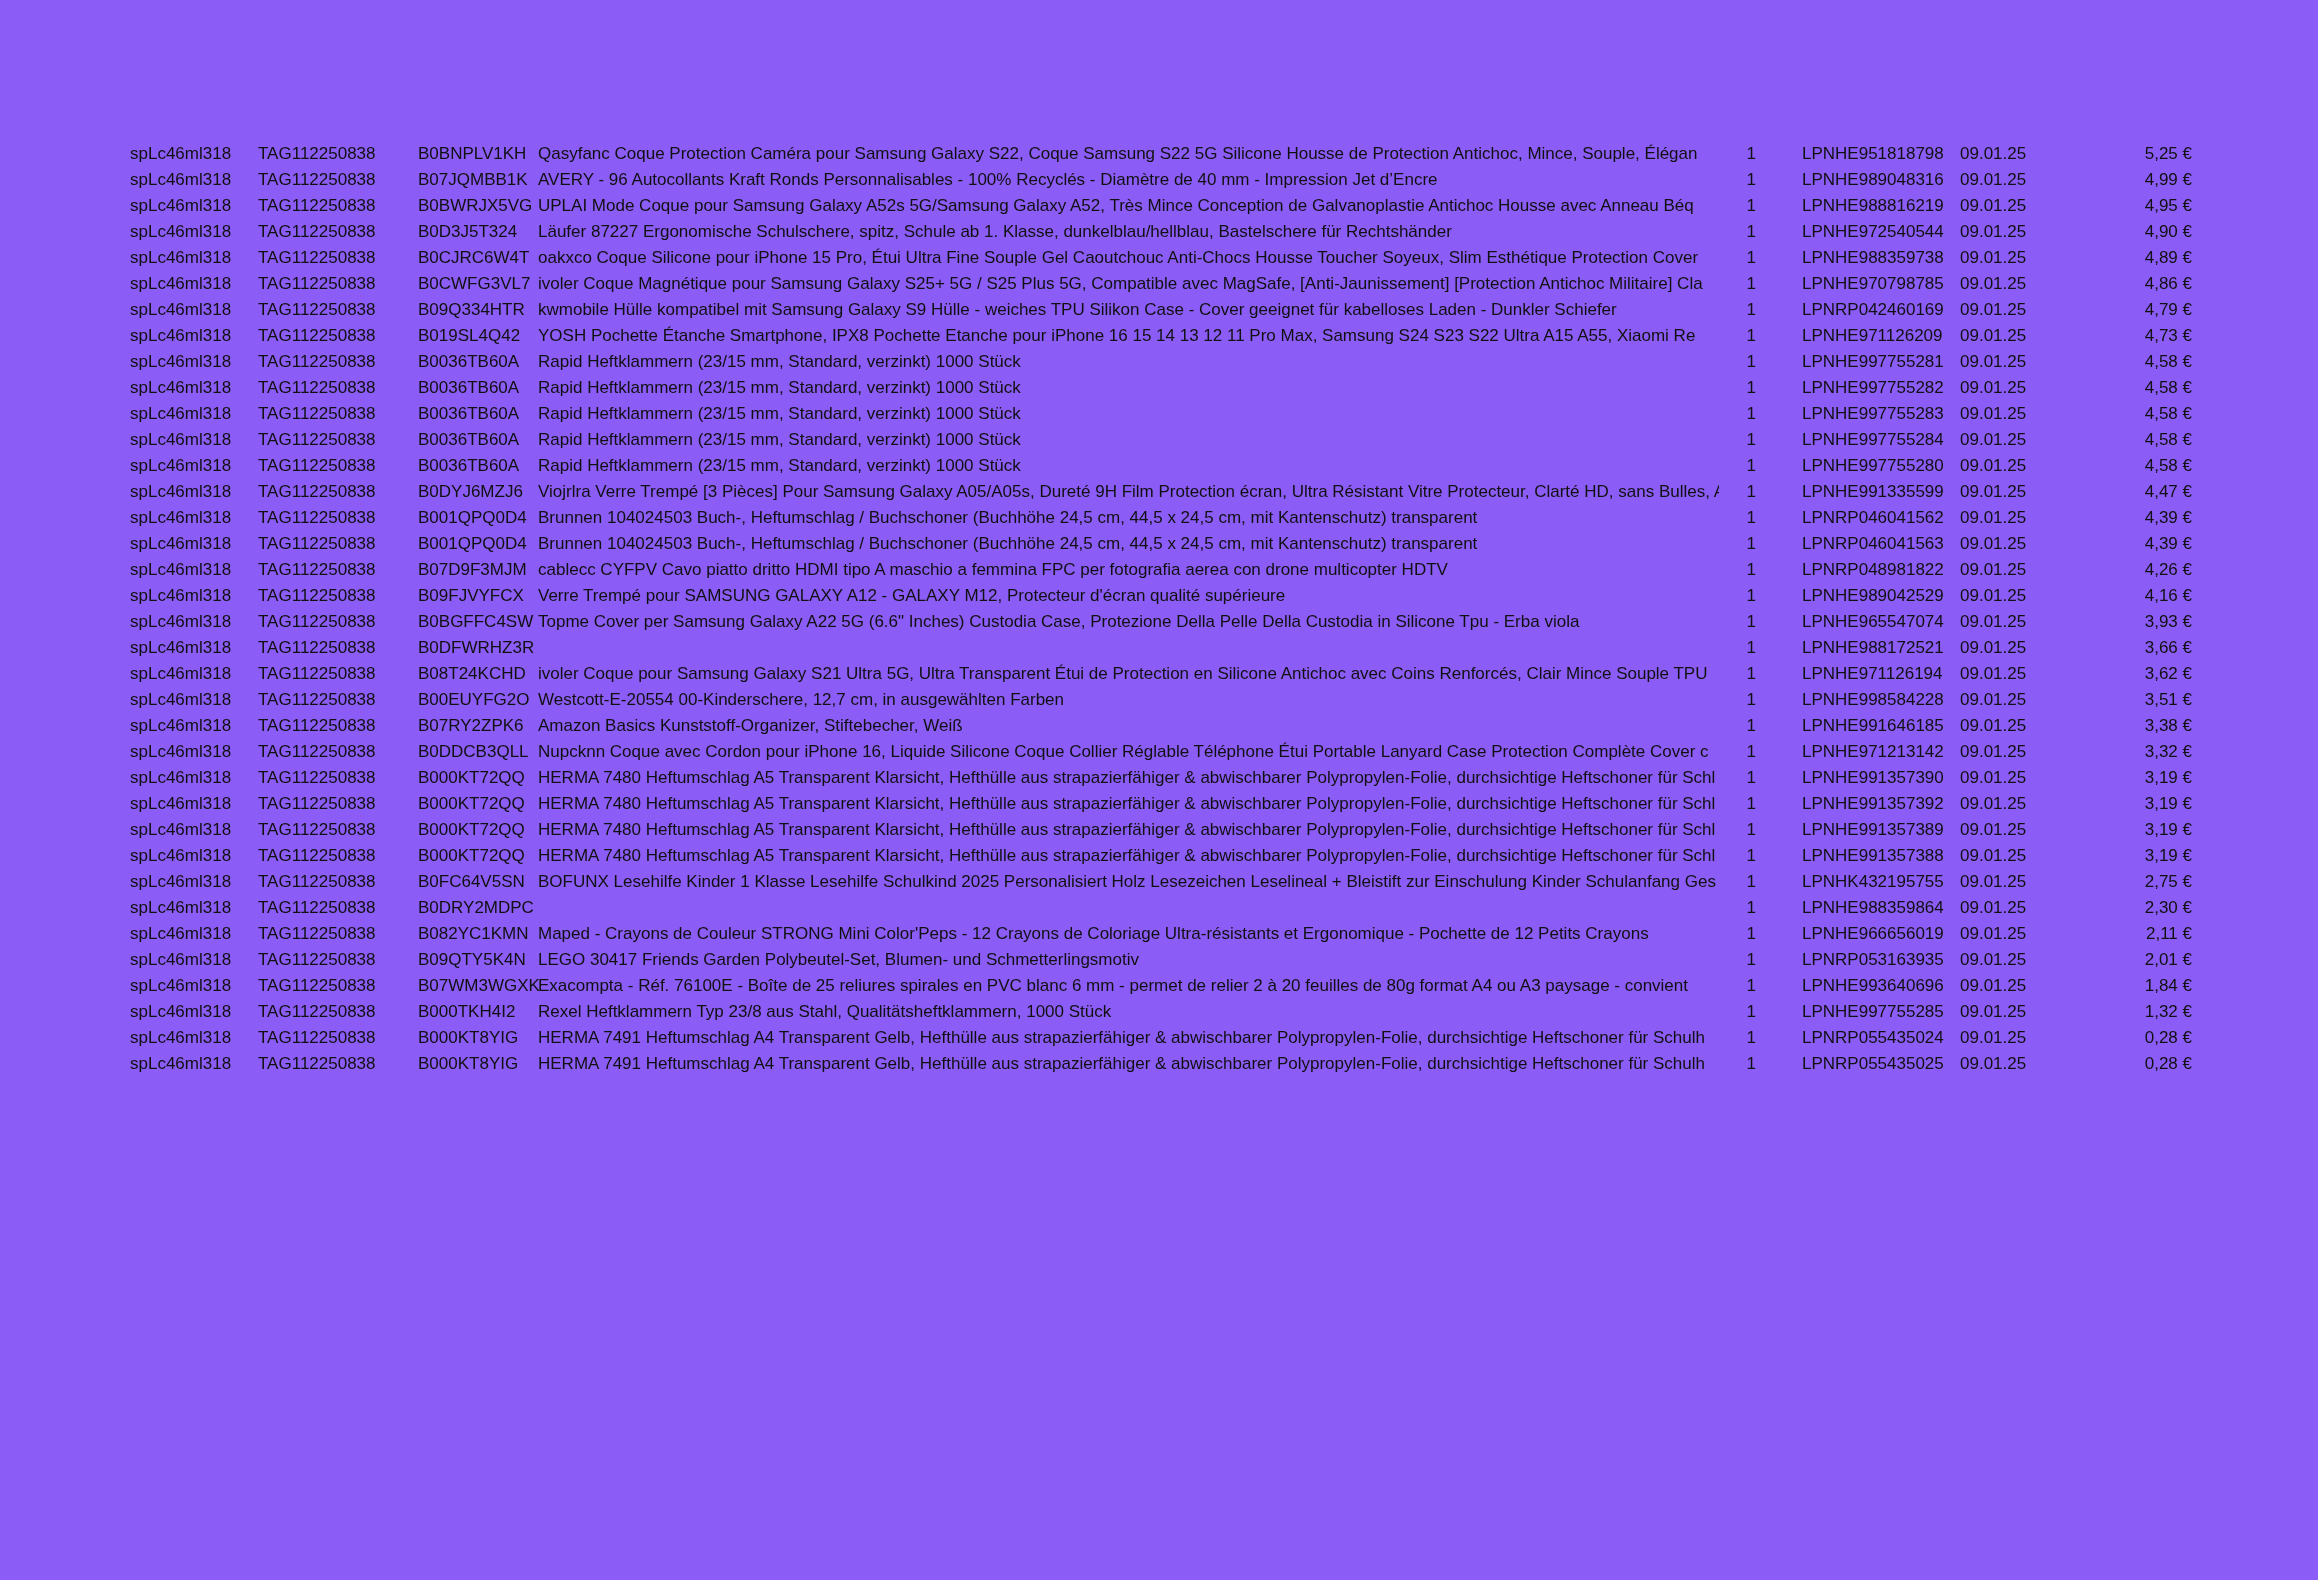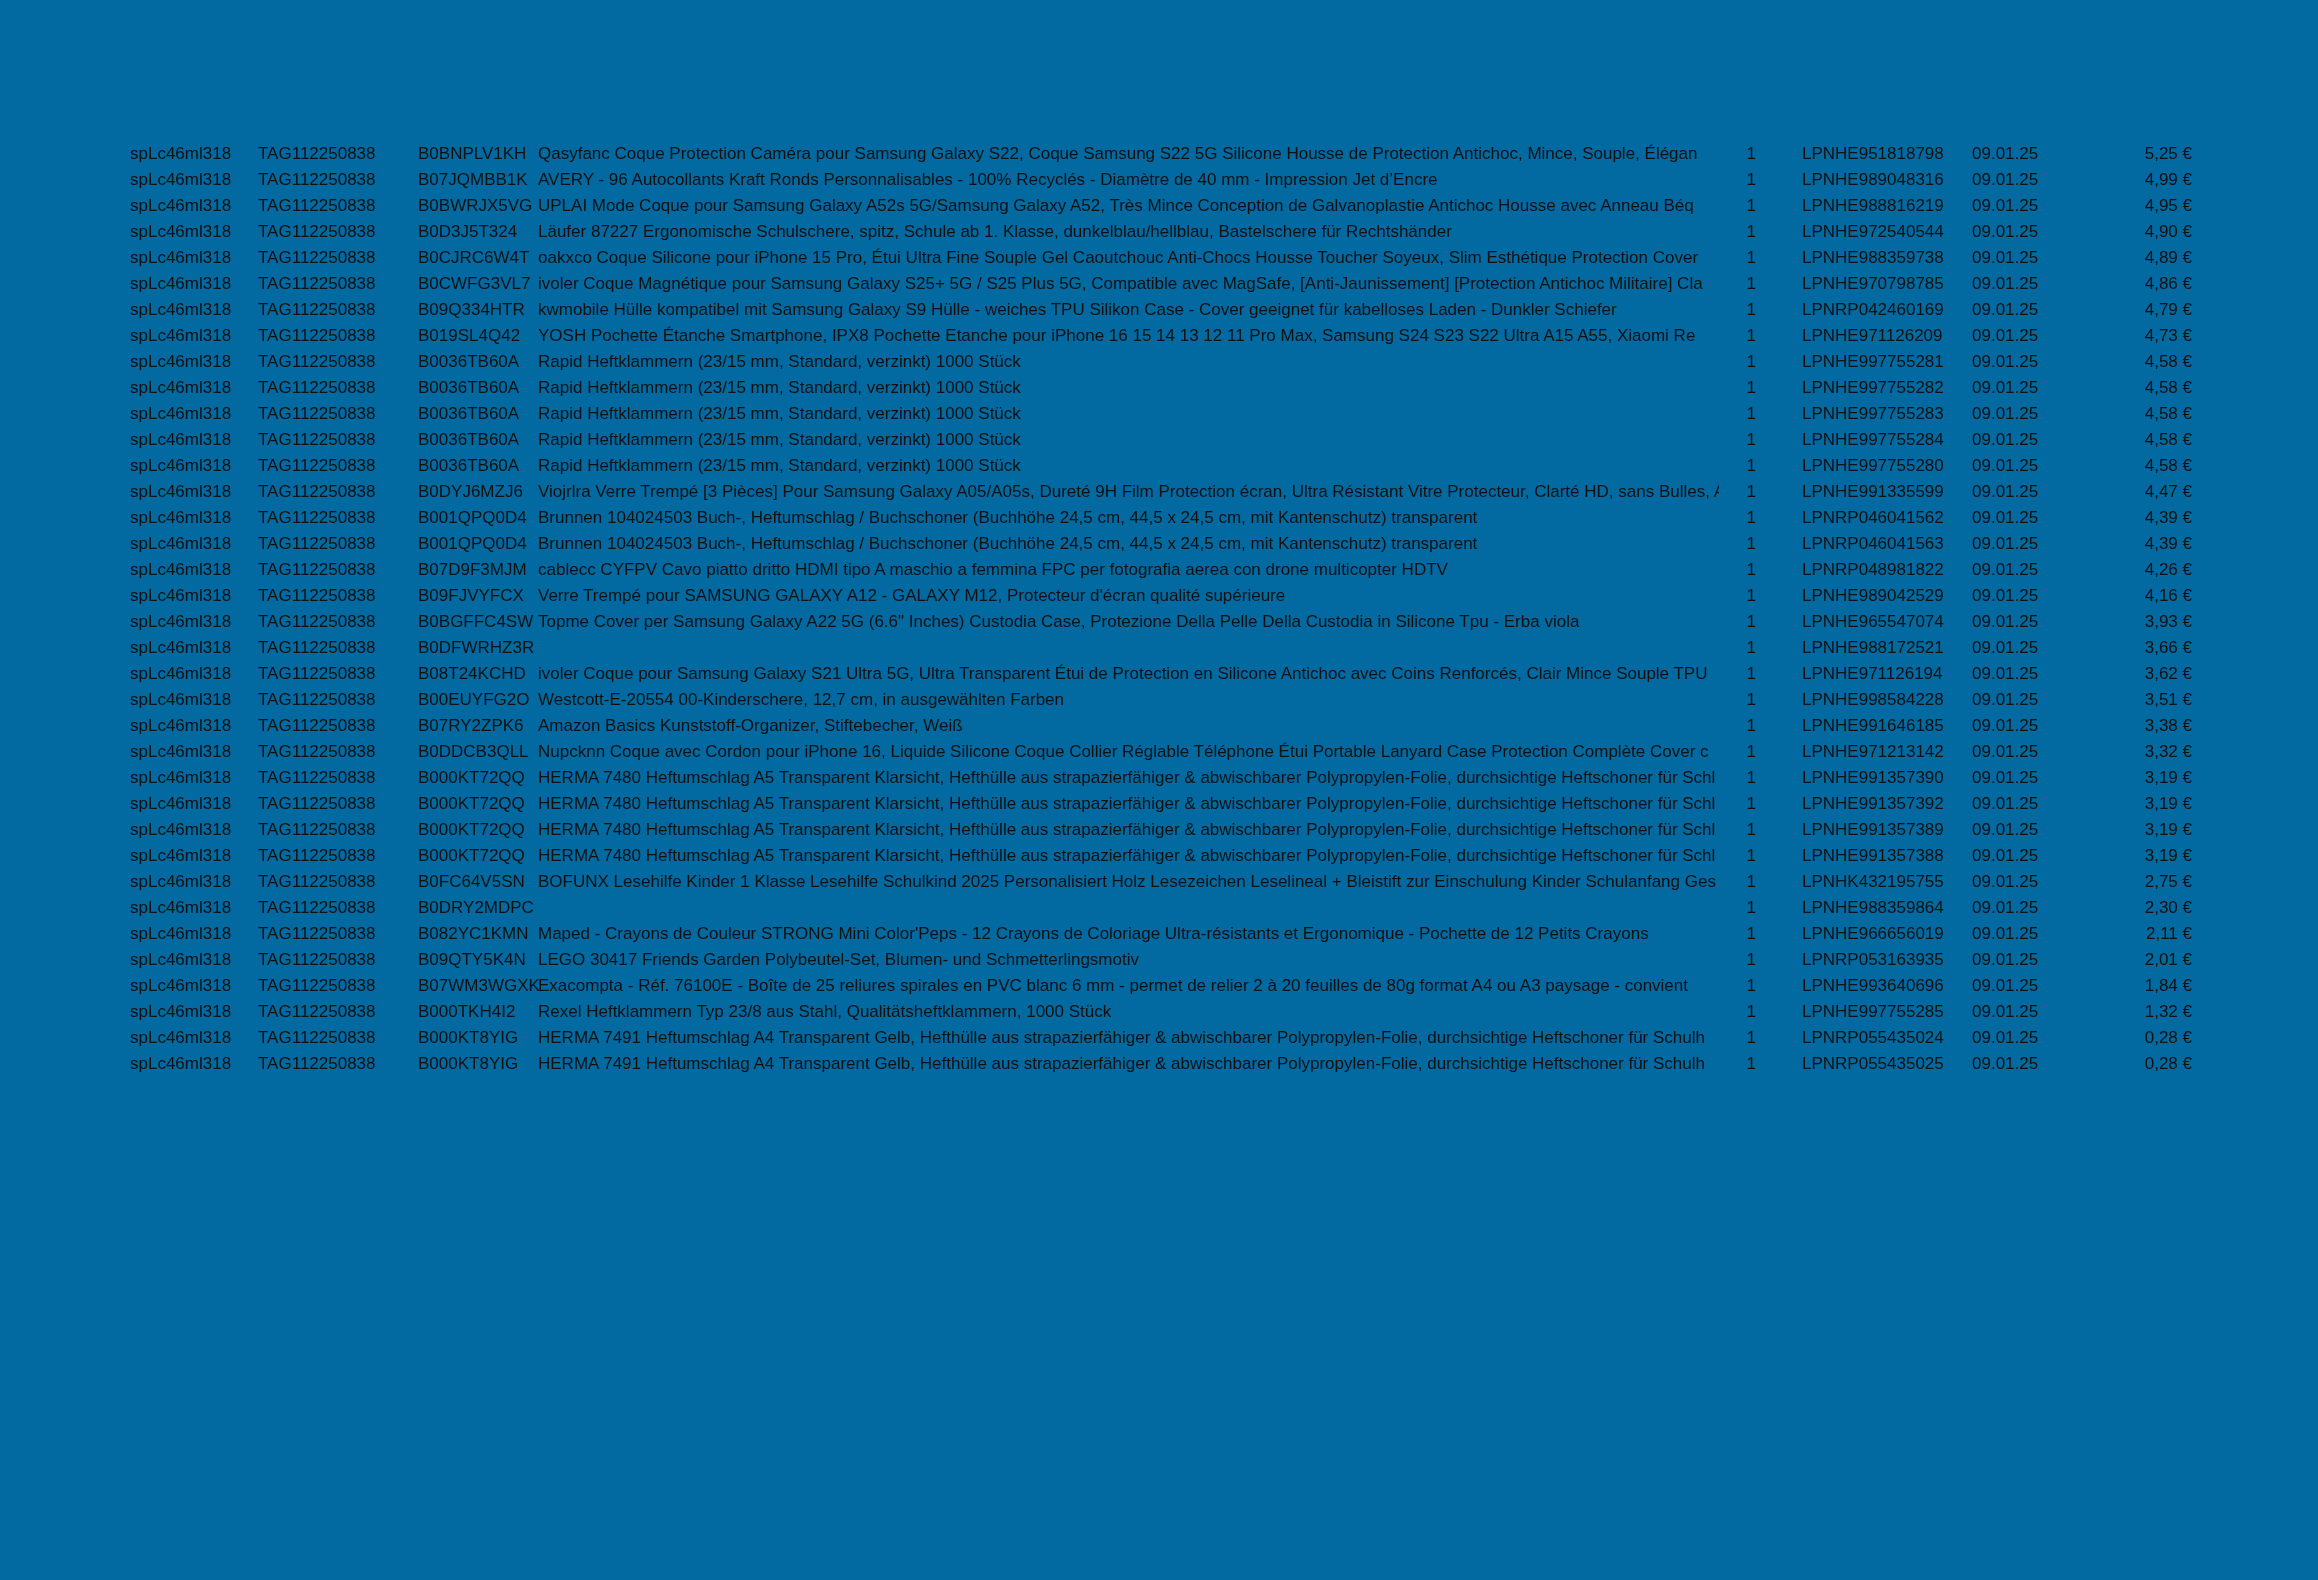"spLc46ml318" .page { background: #0369a1 -> #8b5cf6 }
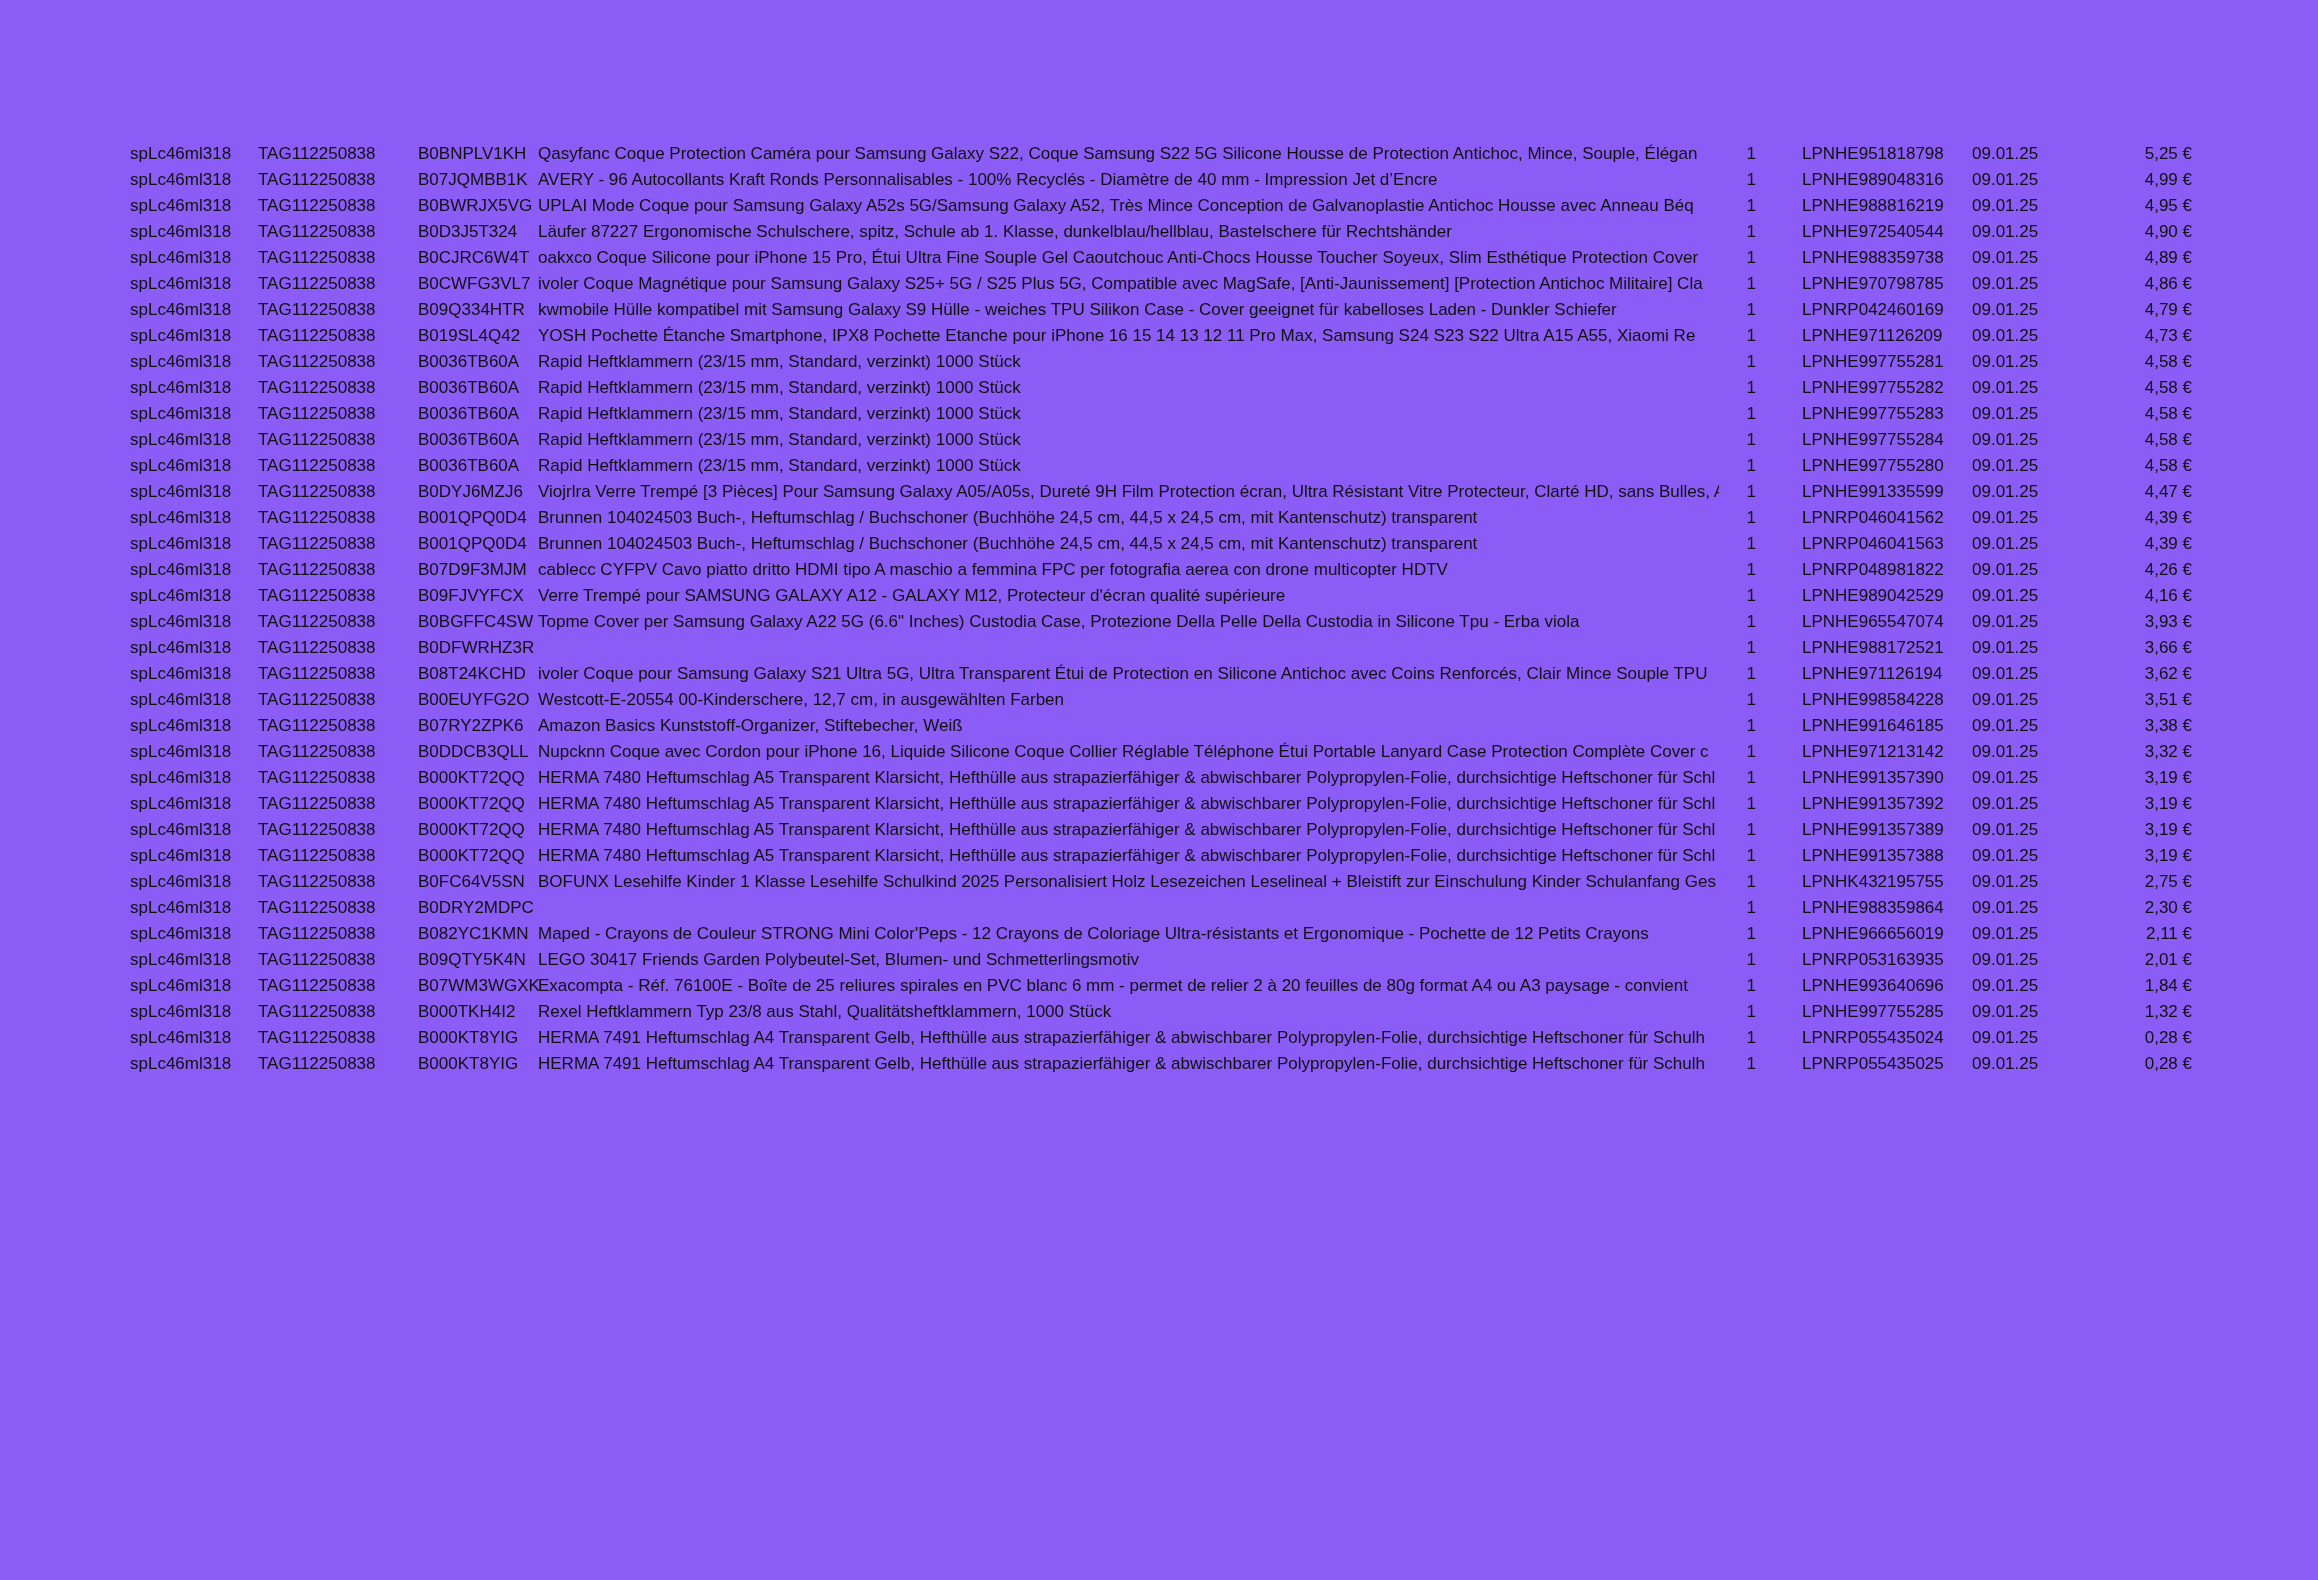"09.01.25" .c-date { margin-left: 12px -> none }
